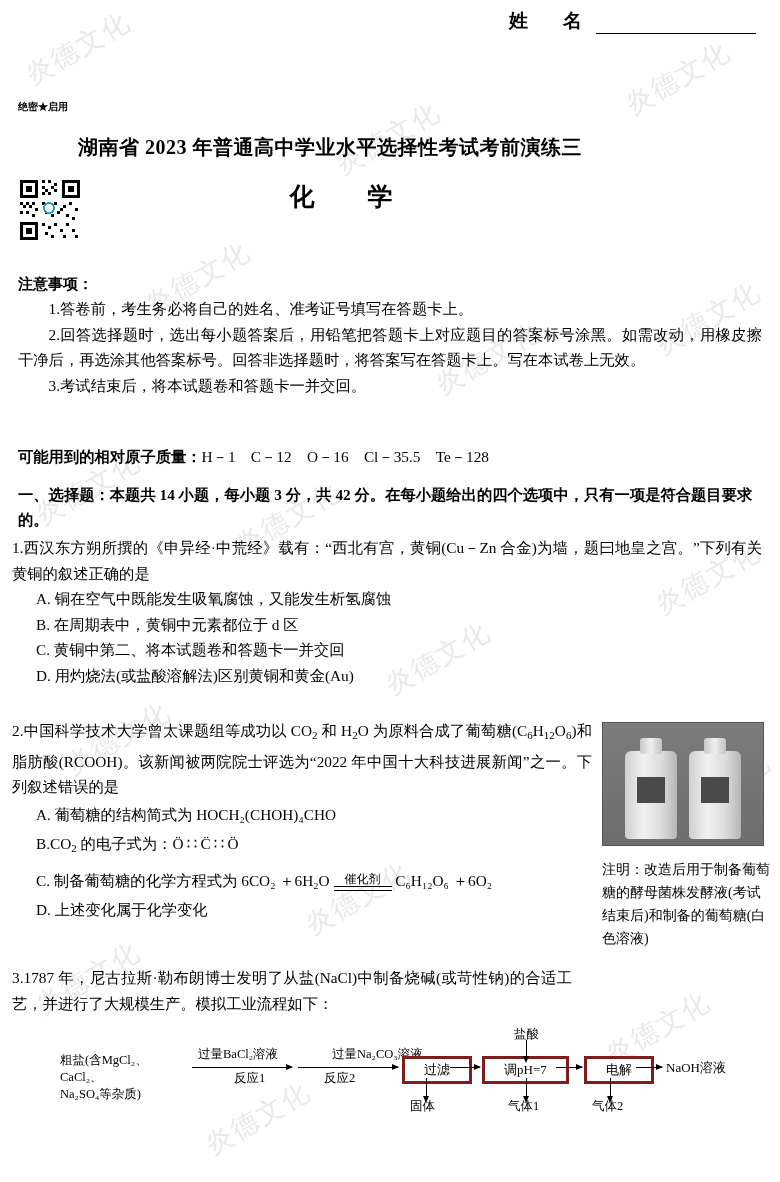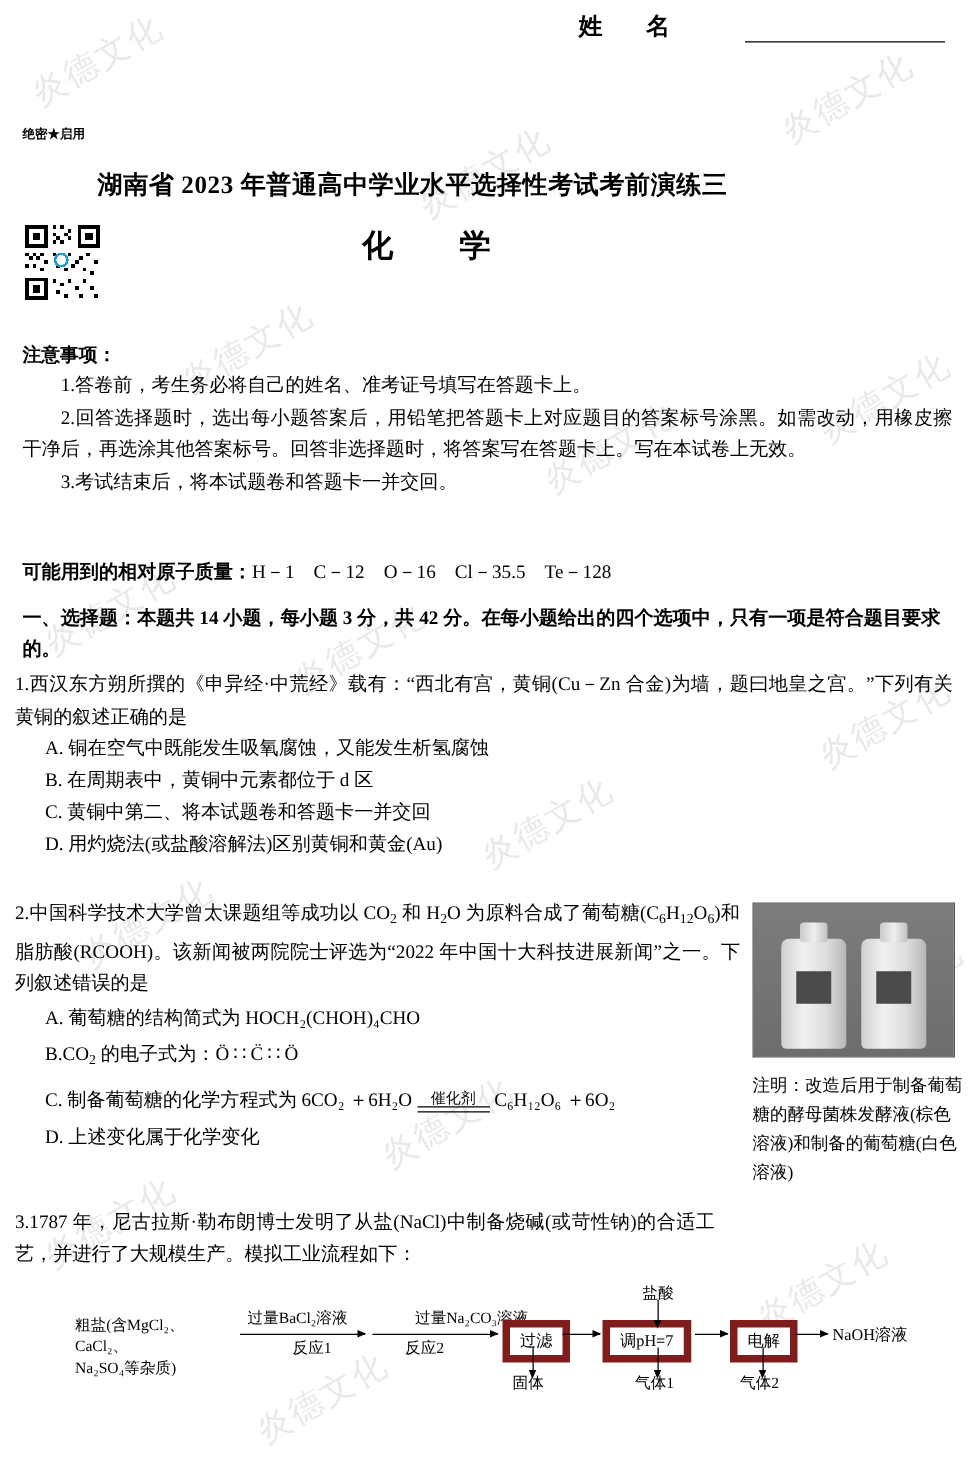"姓 名" .fieldrow { gap: 46px -> none }
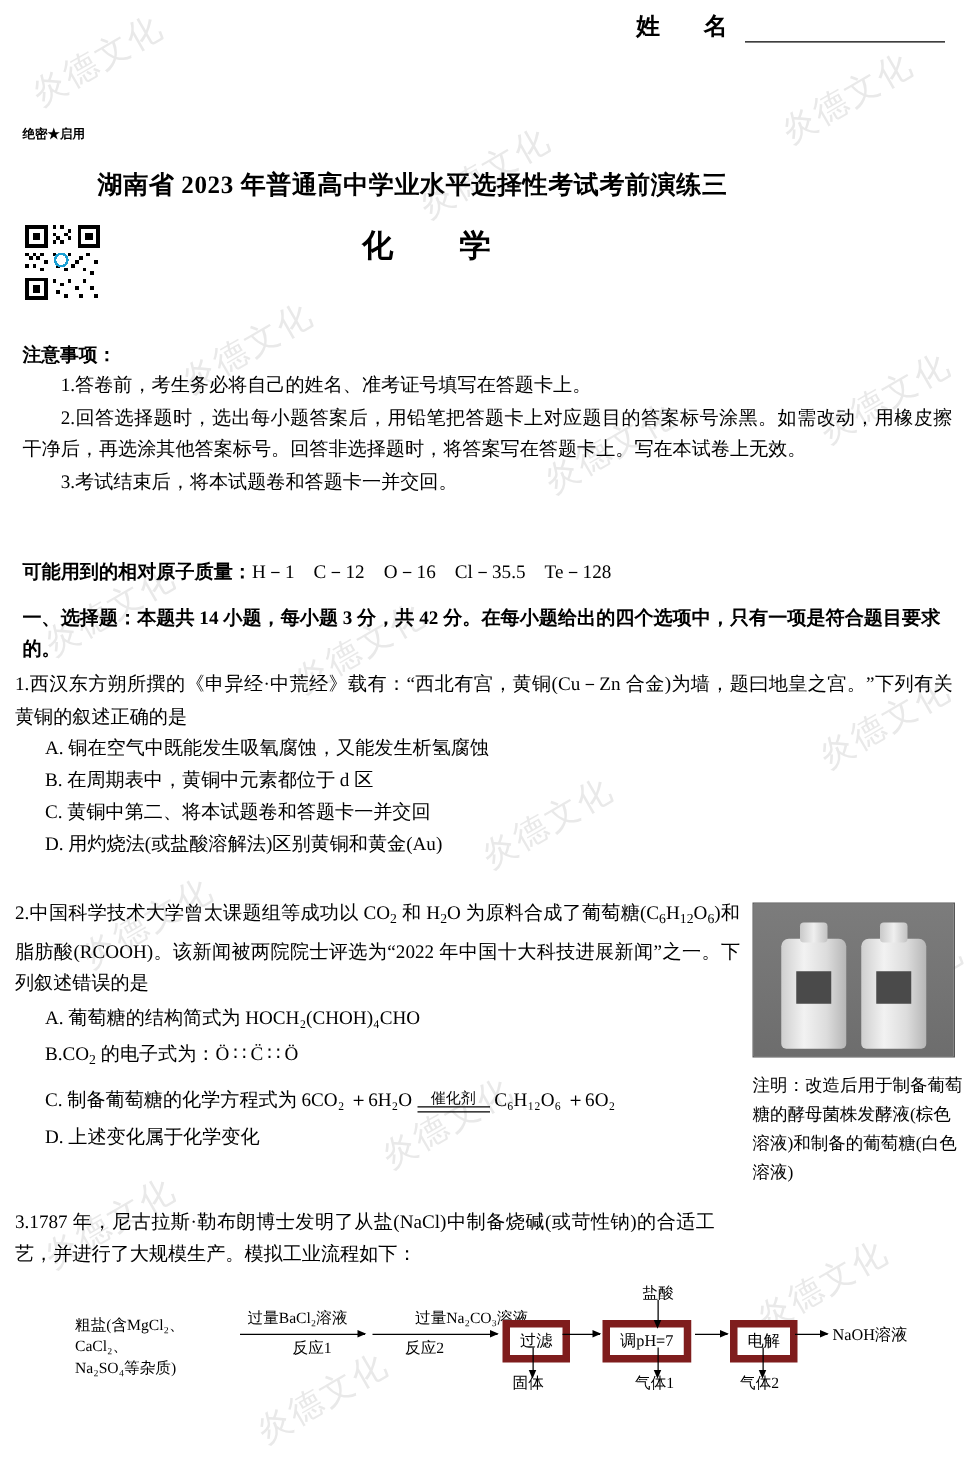"注明：改造后用于制备葡萄糖的酵母菌株发酵液(棕色溶液)和制备的葡萄糖(白色溶液)" div.caption { text: 棕色溶液 -> 考试结束后 }
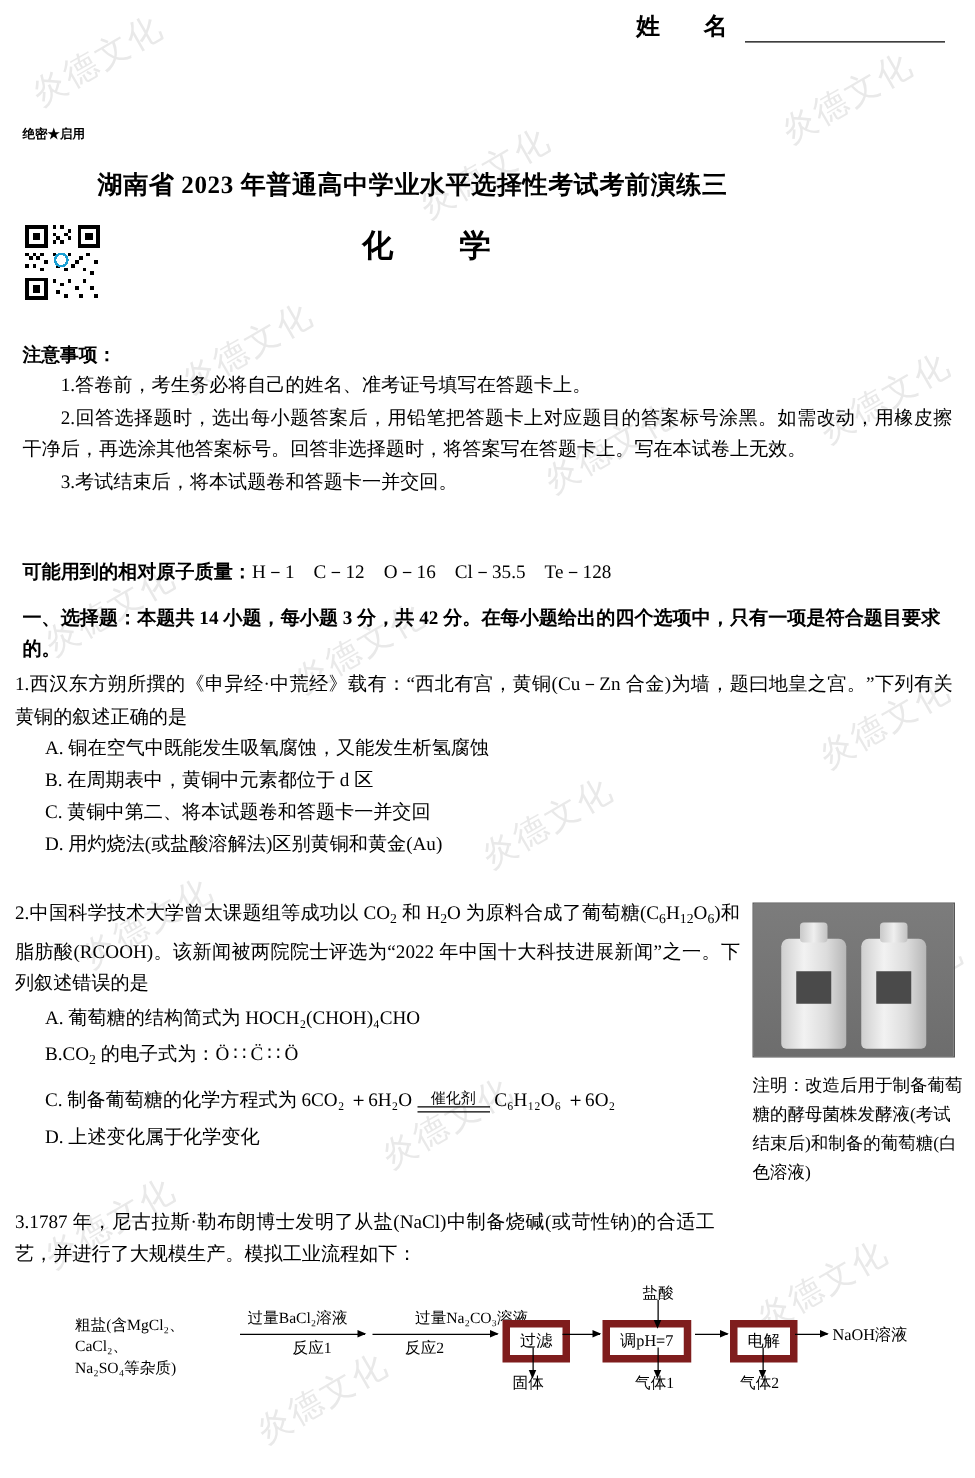"过滤" .box { border: 6px solid #7f1d1d -> 3px solid #7f1d1d; padding: 2px 8px -> 2px 19px }
